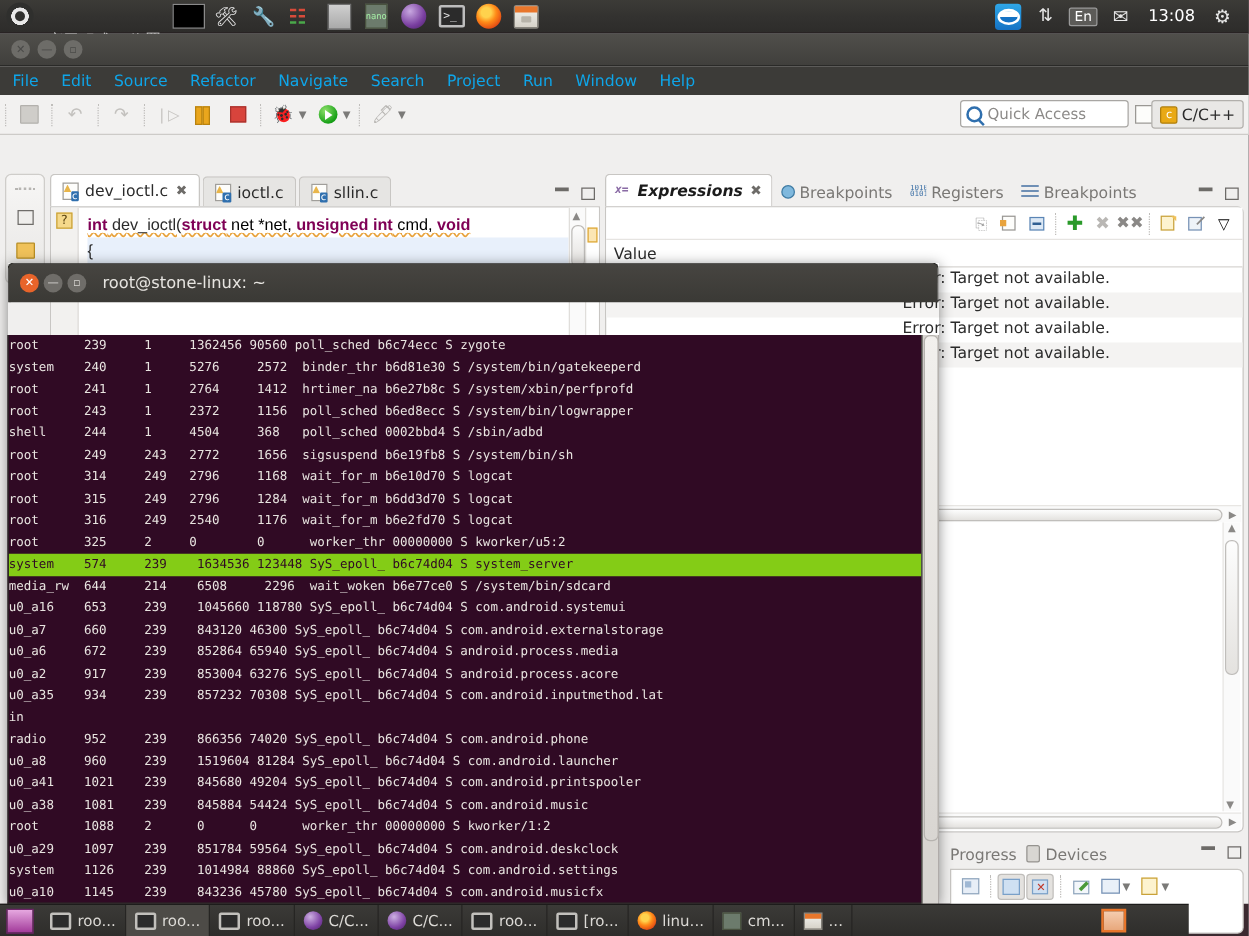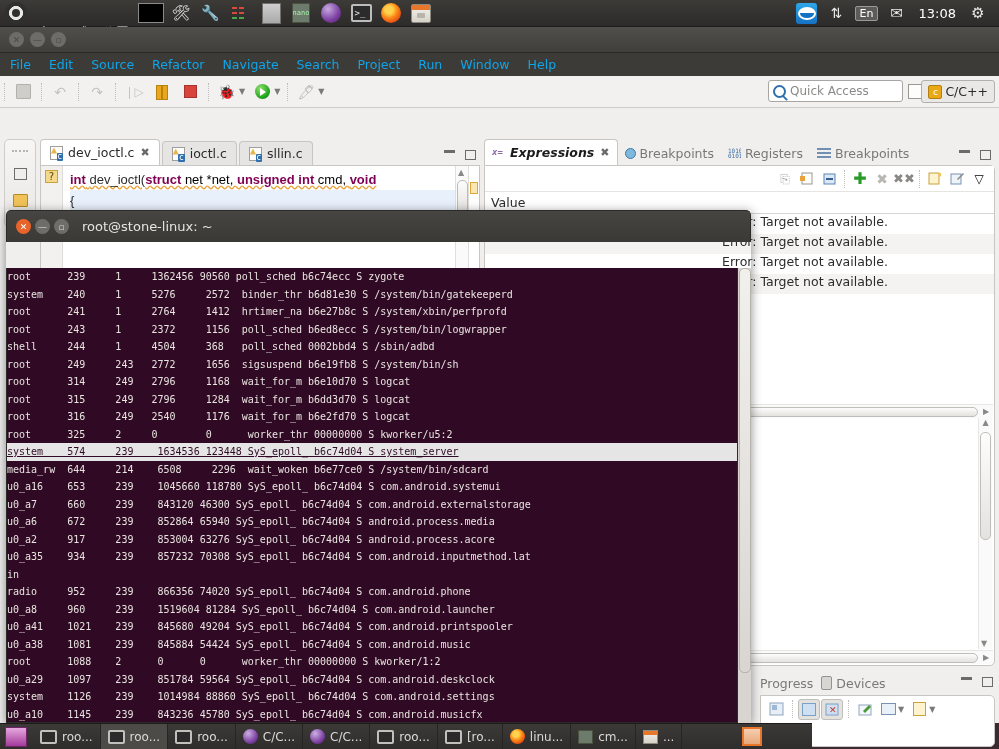"system 574 239 1634536 123448" #term-text .row.sel { background: #e5e5e5 -> #84cc16; text-decoration: underline -> none }
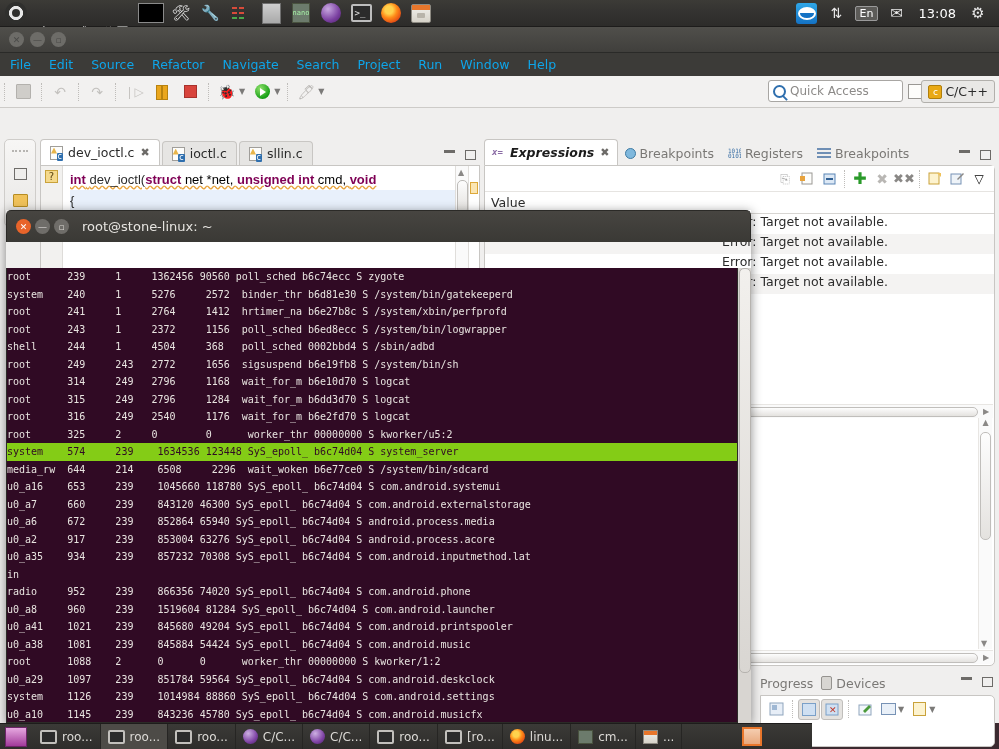"roo..." #taskbar { width: 812px -> 951px }
